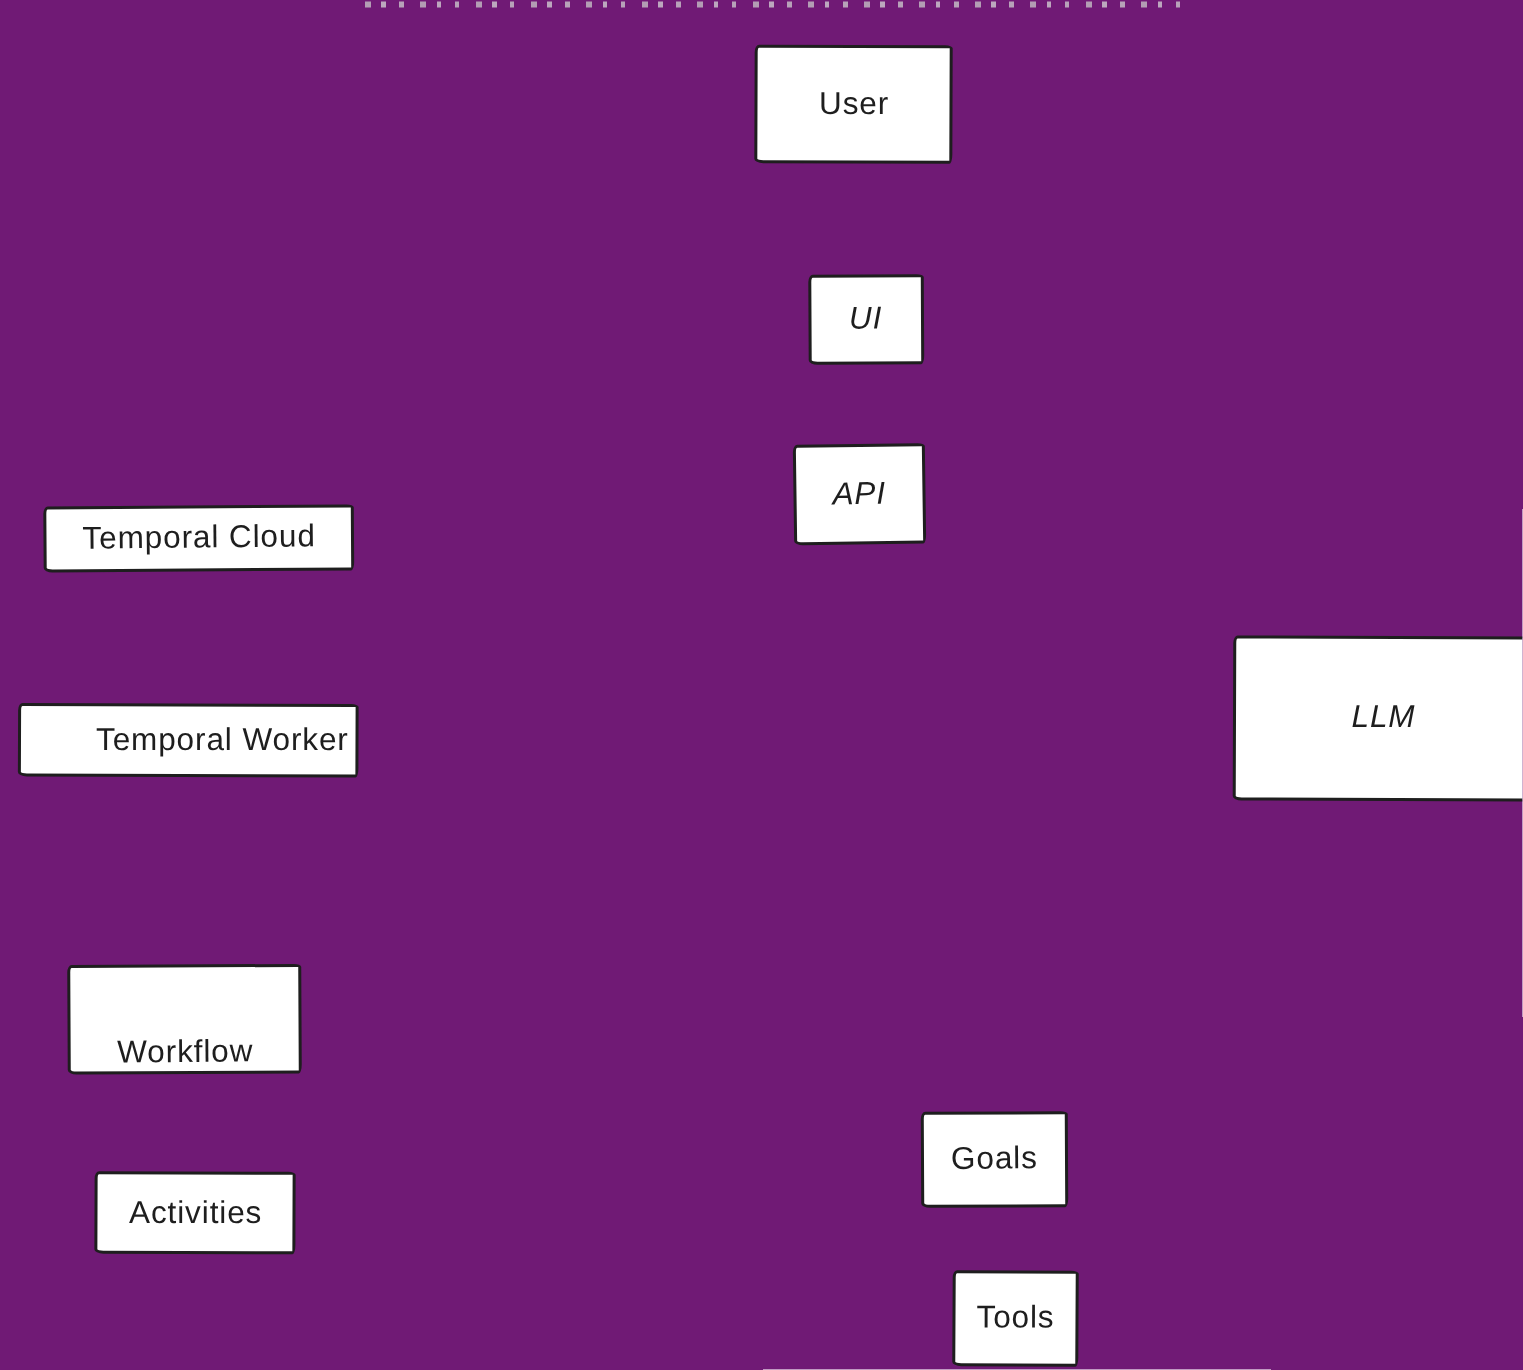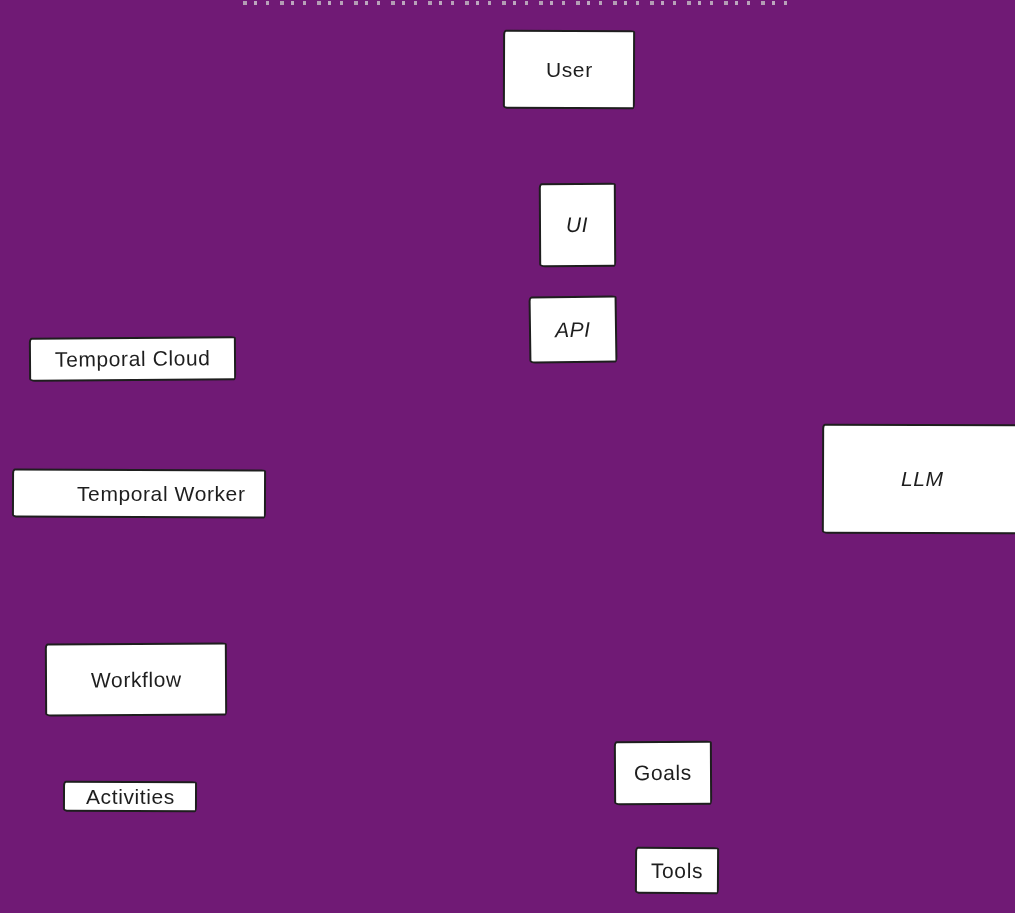"UI" .b-ui { height: 84px -> 60px }
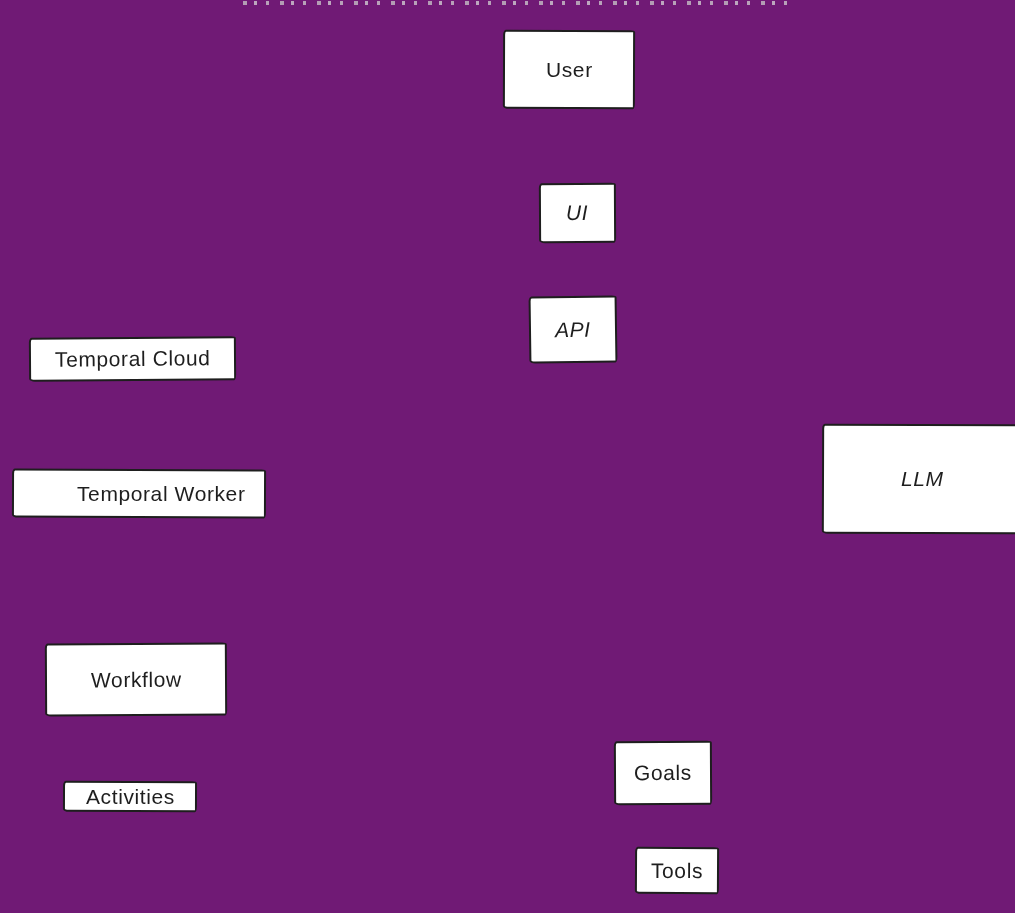"Temporal Worker" .b-temporal-worker { width: 254px -> 227px }
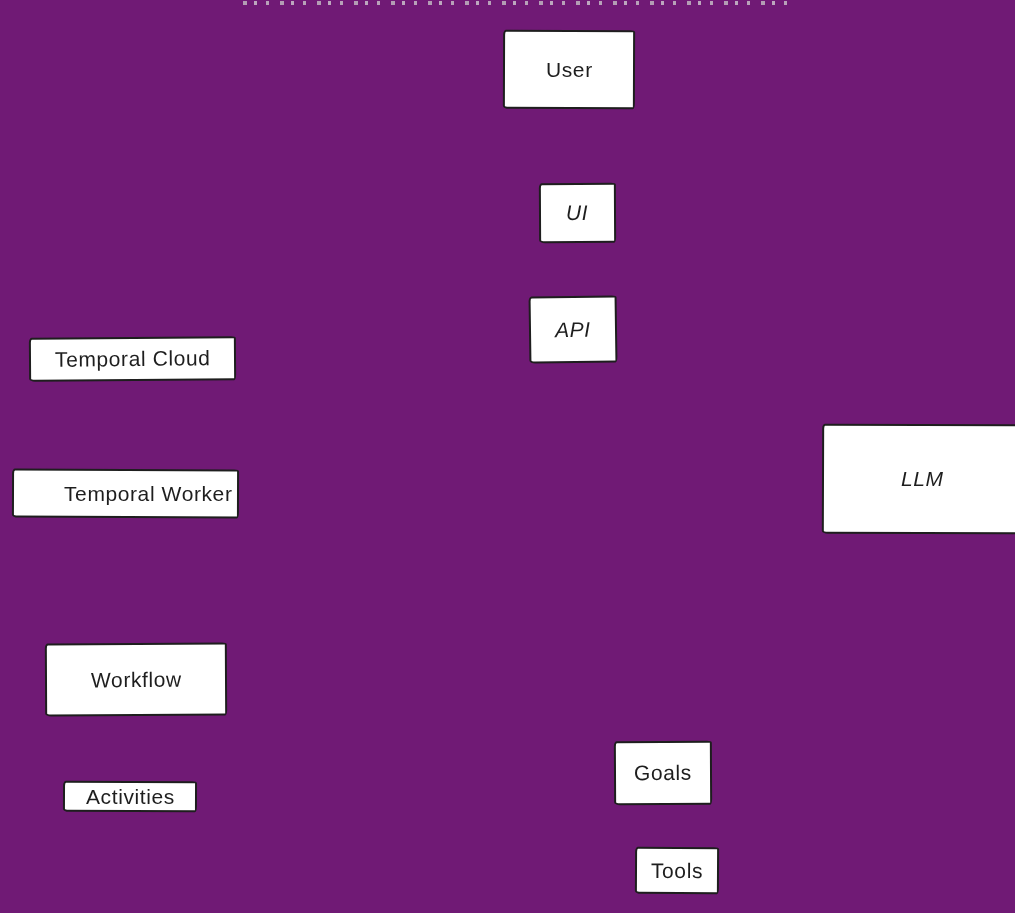"Workflow" .b-workflow { align-items: none -> flex-end; width: 182px -> 156px }
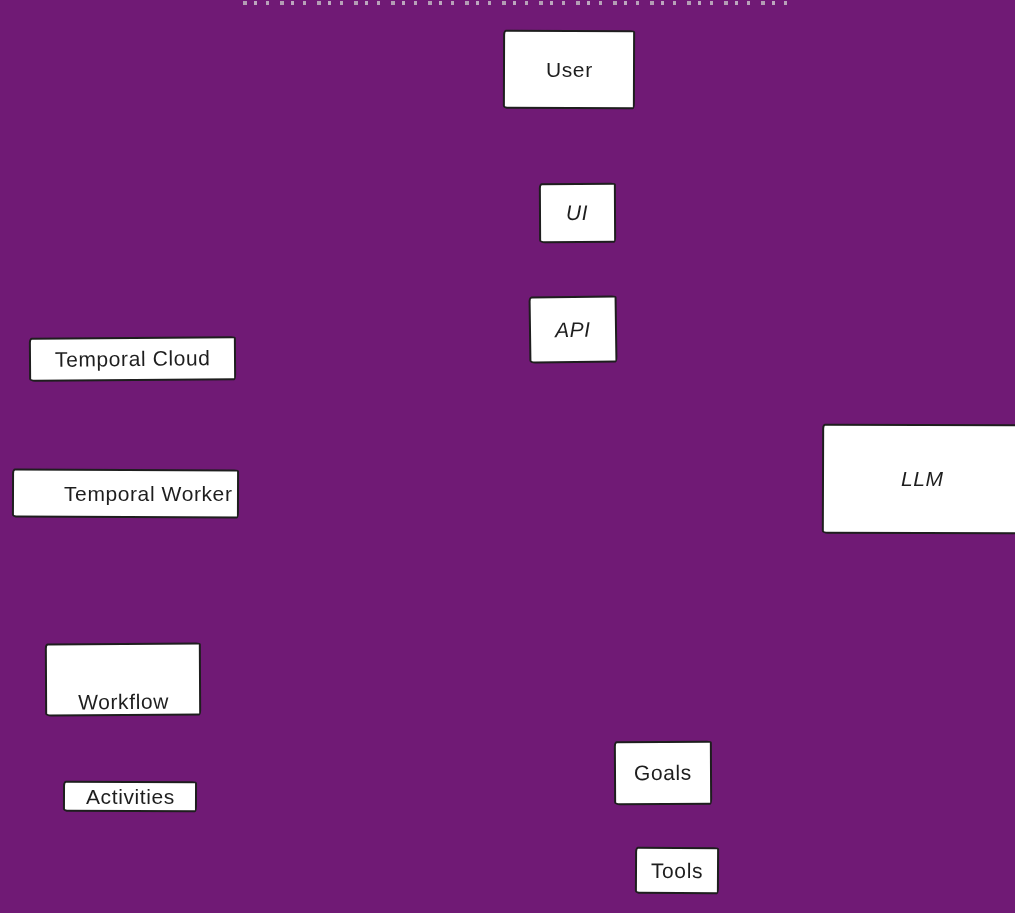"Activities" .b-activities { height: 31px -> 55px }
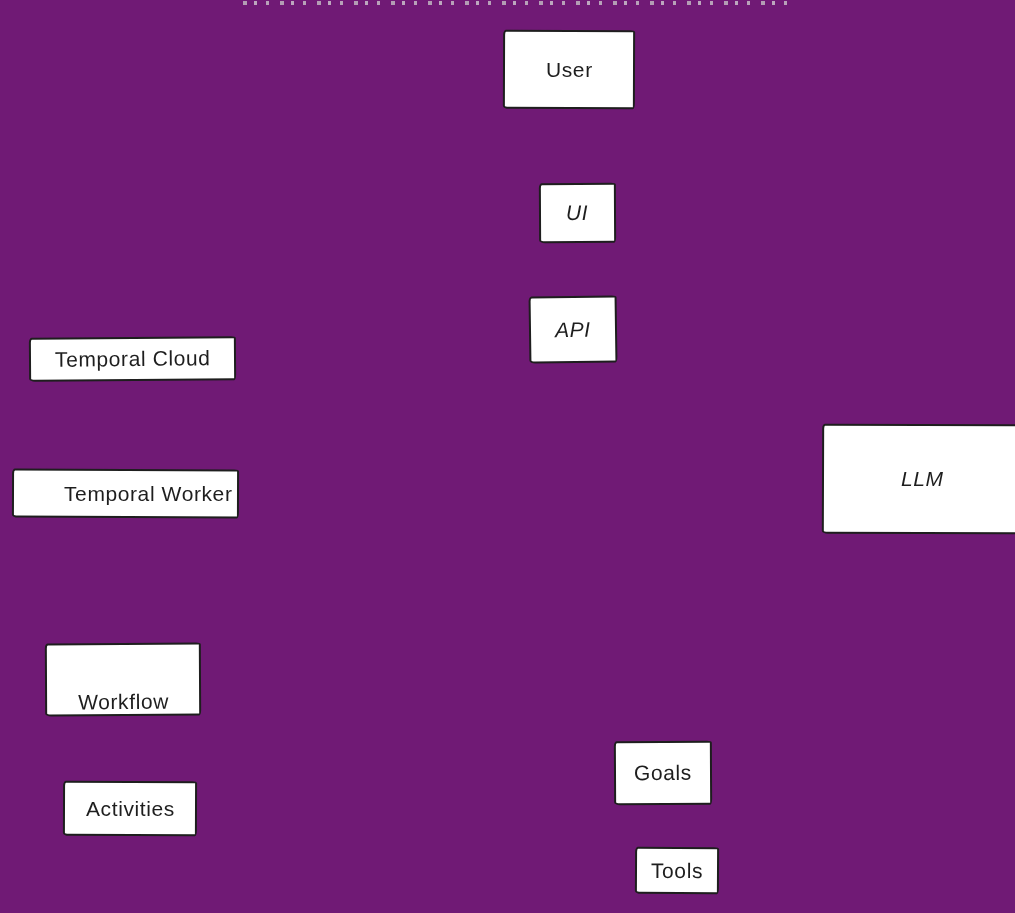"Tools" .b-tools { height: 47px -> 64px }
